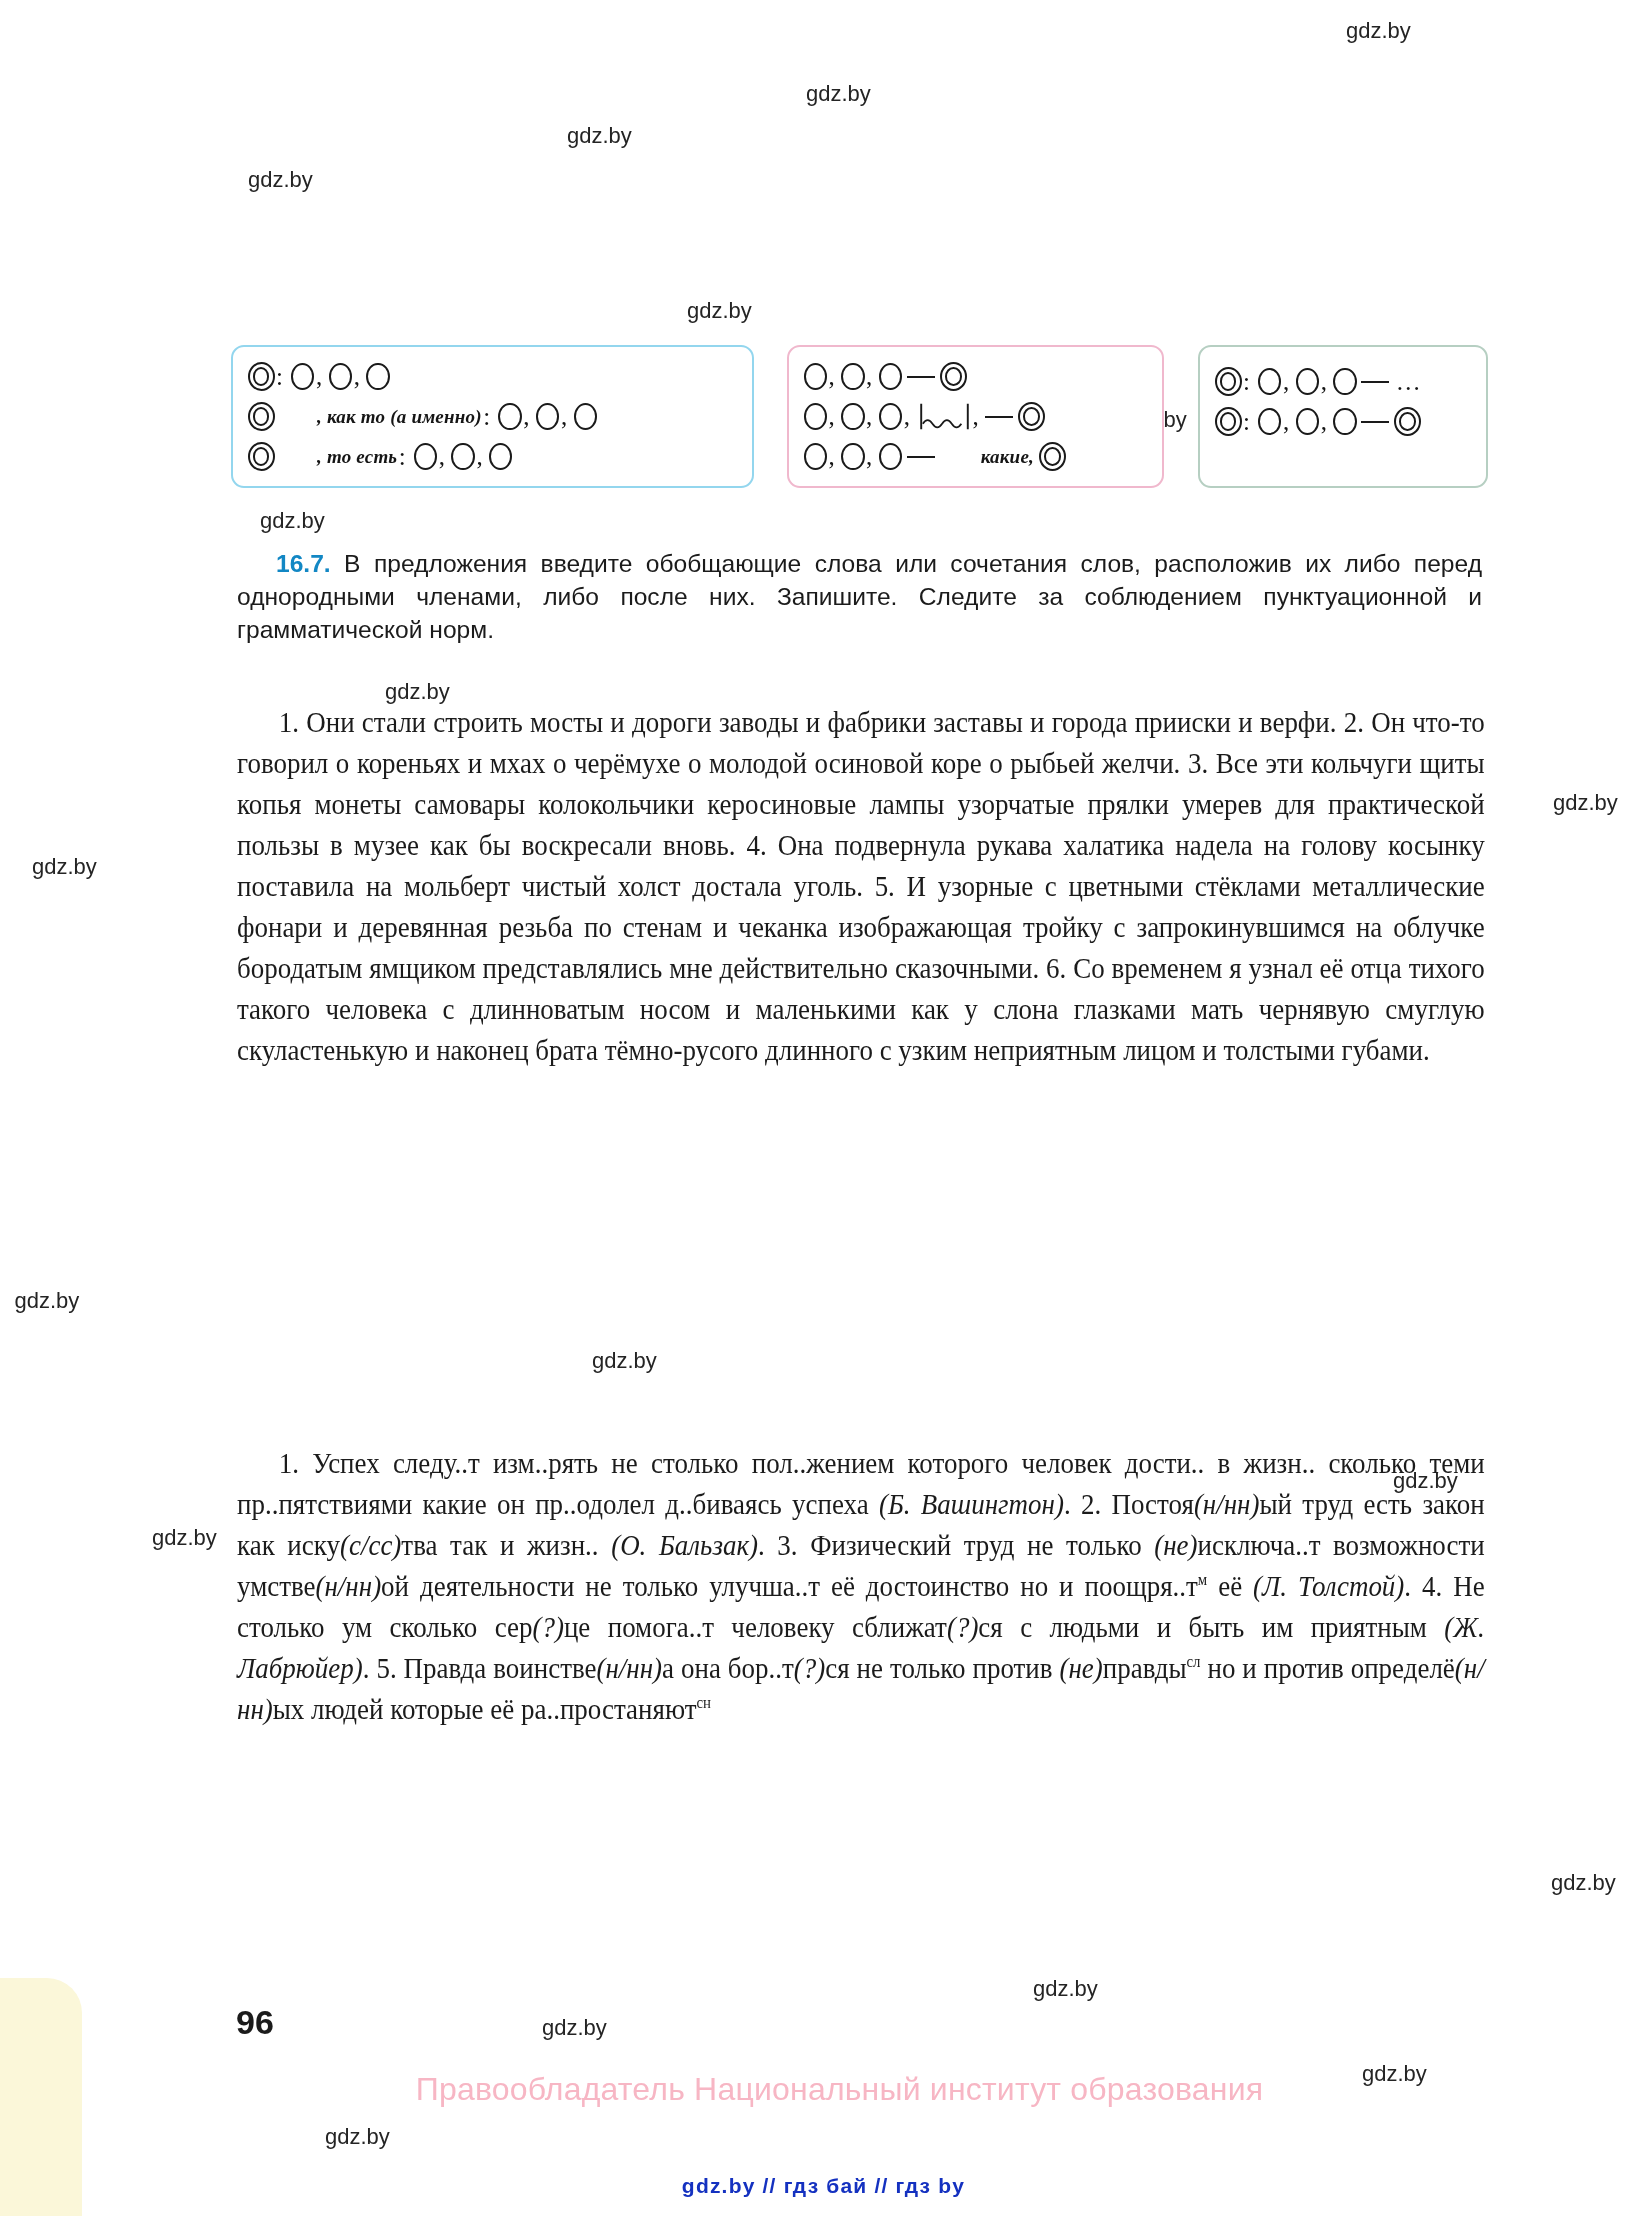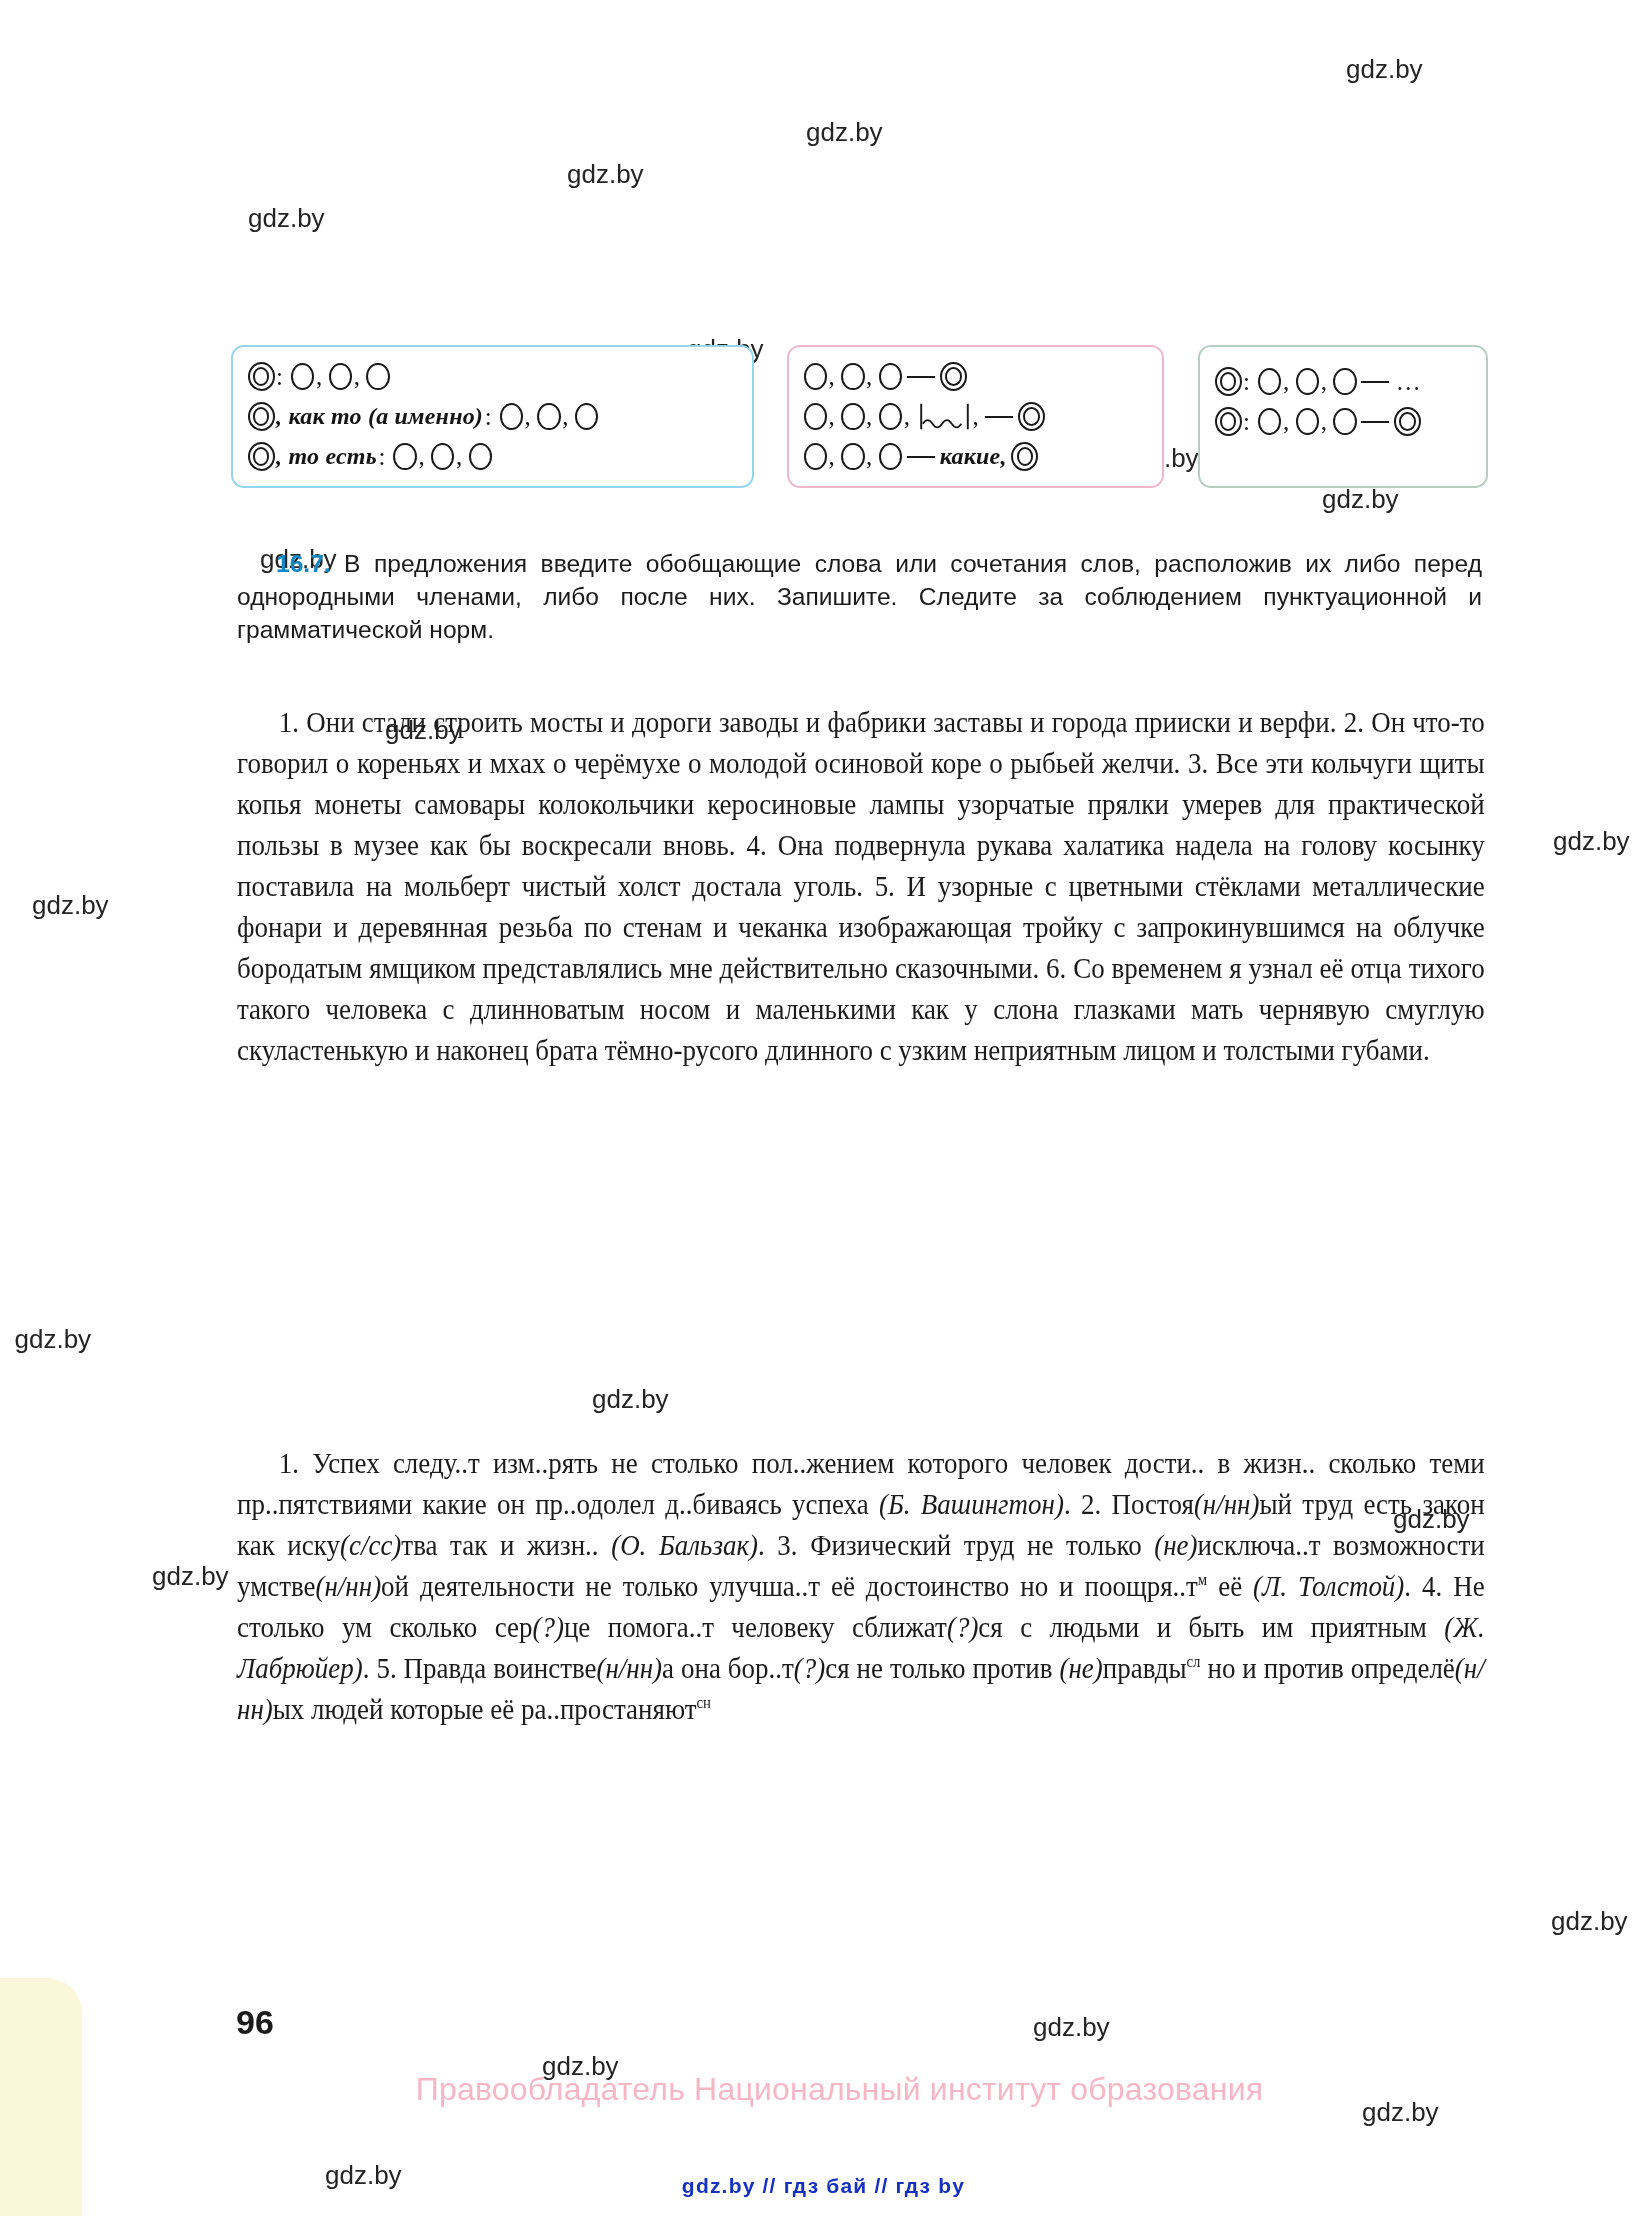"gdz.by" .wm { font-size: 26px -> 22px; margin-top: 36px -> none }
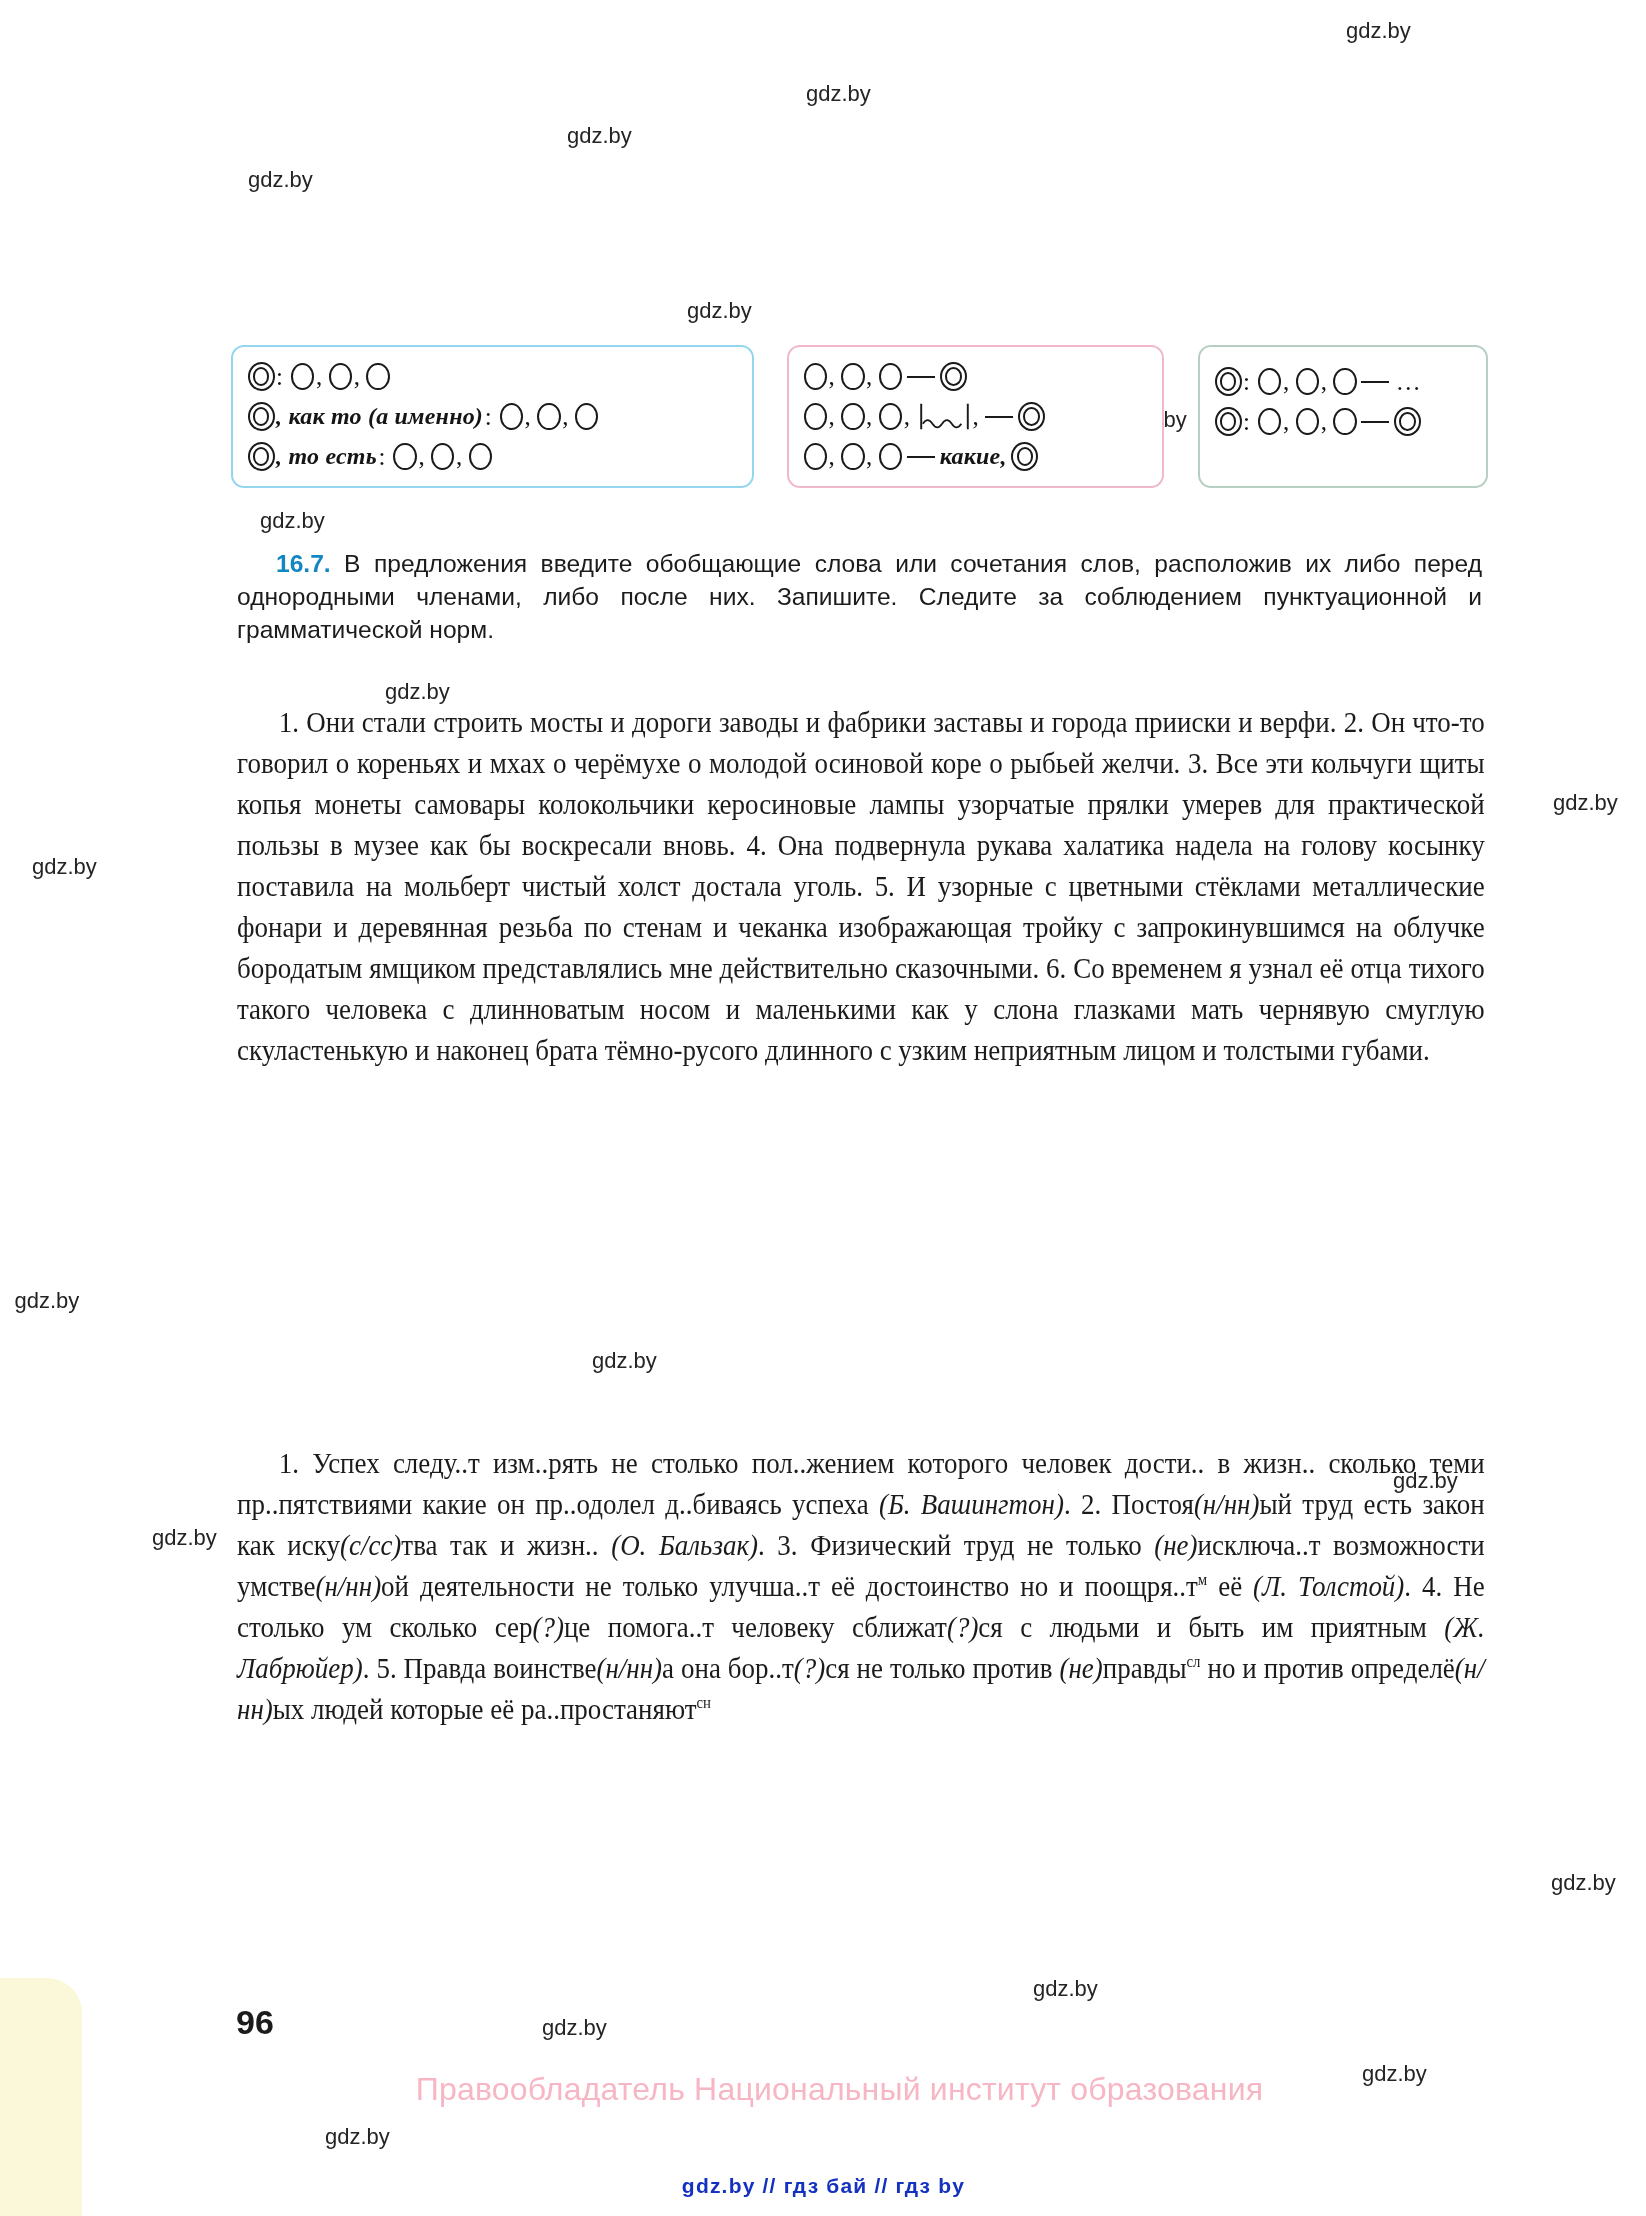", как то (а именно)" .scheme-row .lbl { font-size: 24px -> 19px; padding-left: none -> 41px }
